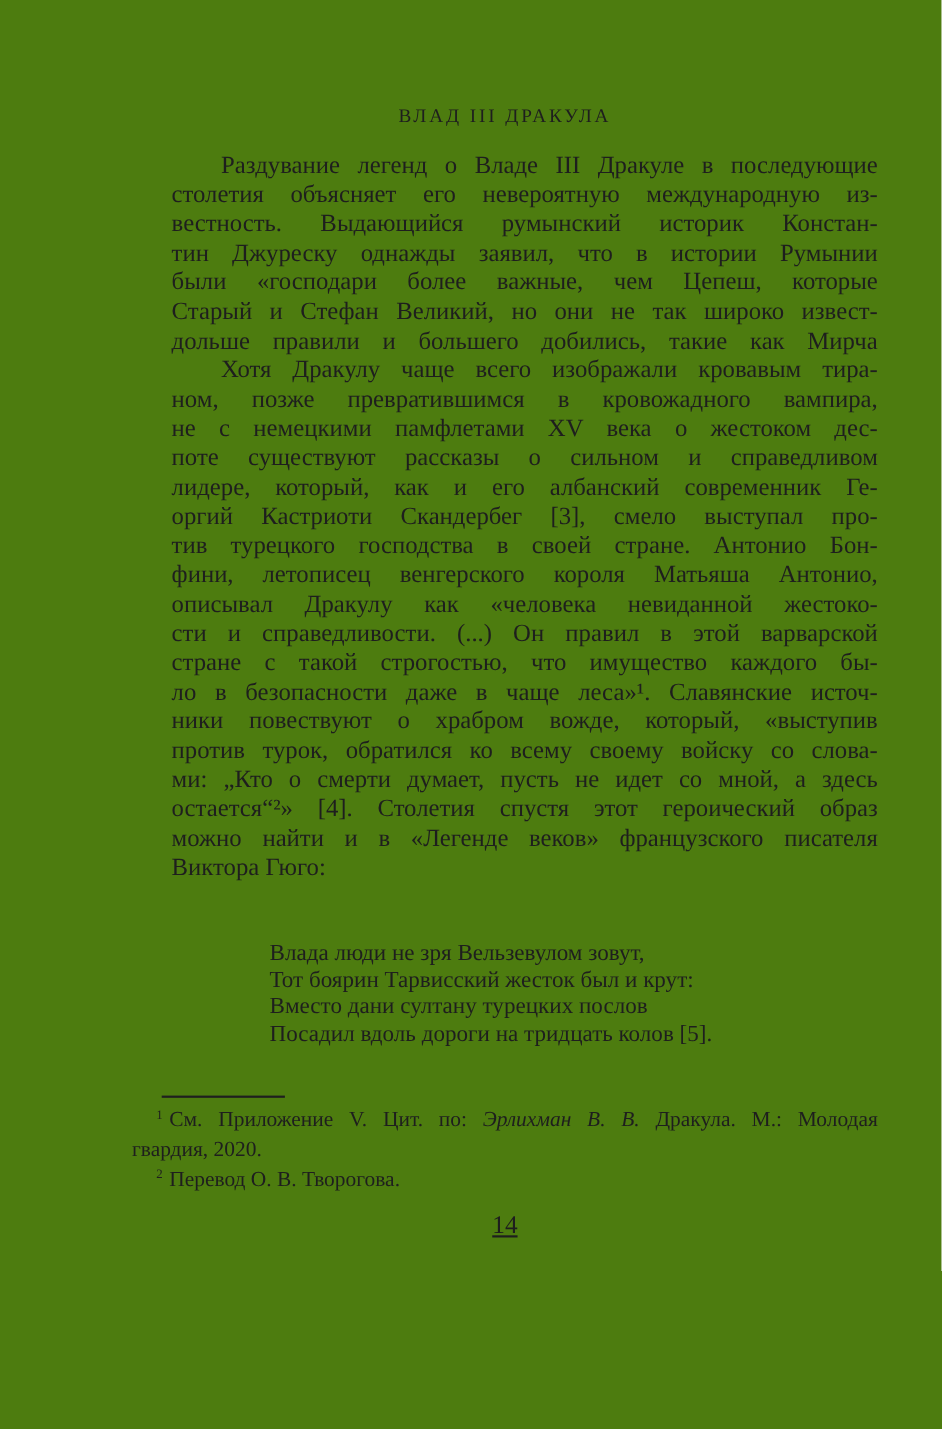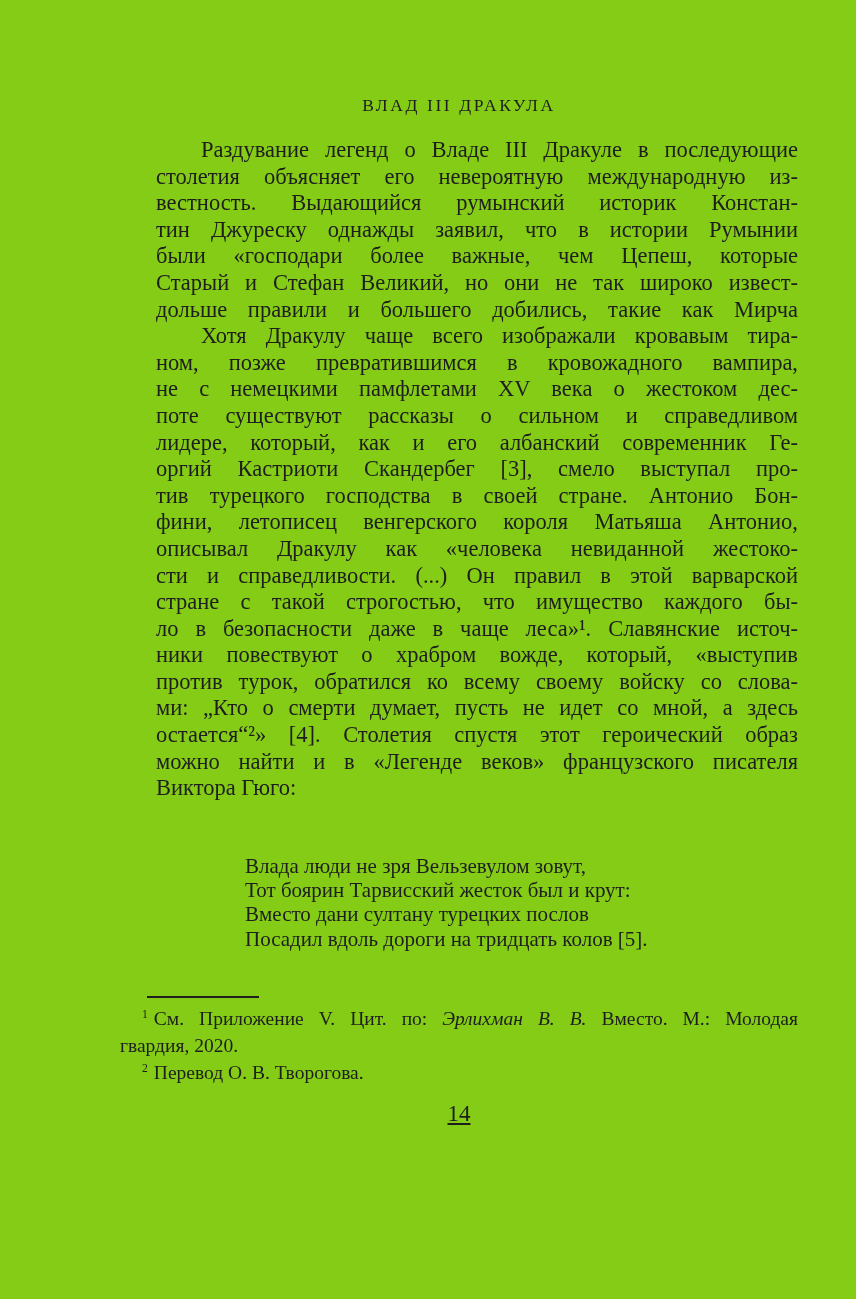"ВЛАД III ДРАКУЛА" .page { background: #84cc16 -> #4d7c0f }
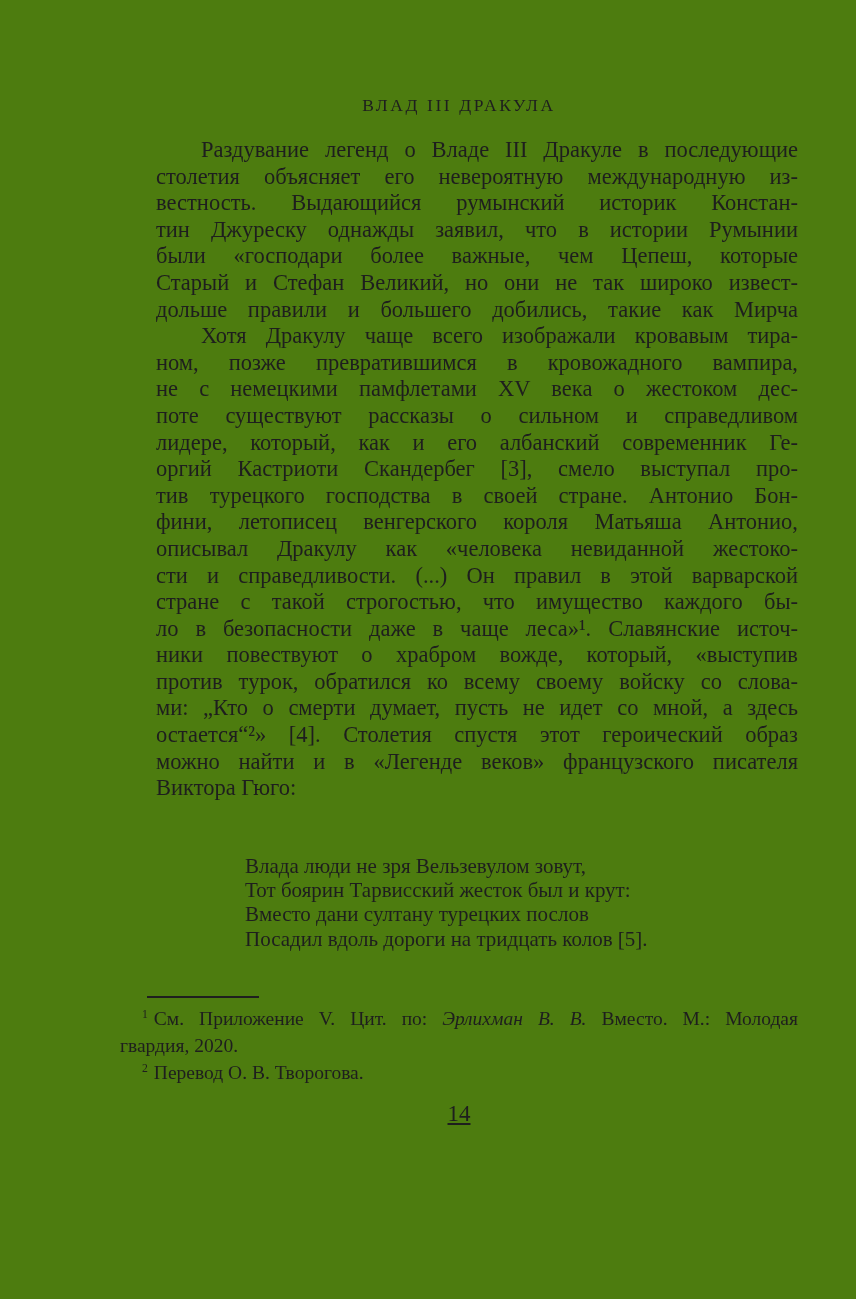"Вместо. М.: Молодая" span { text: Вместо -> Дракула }
